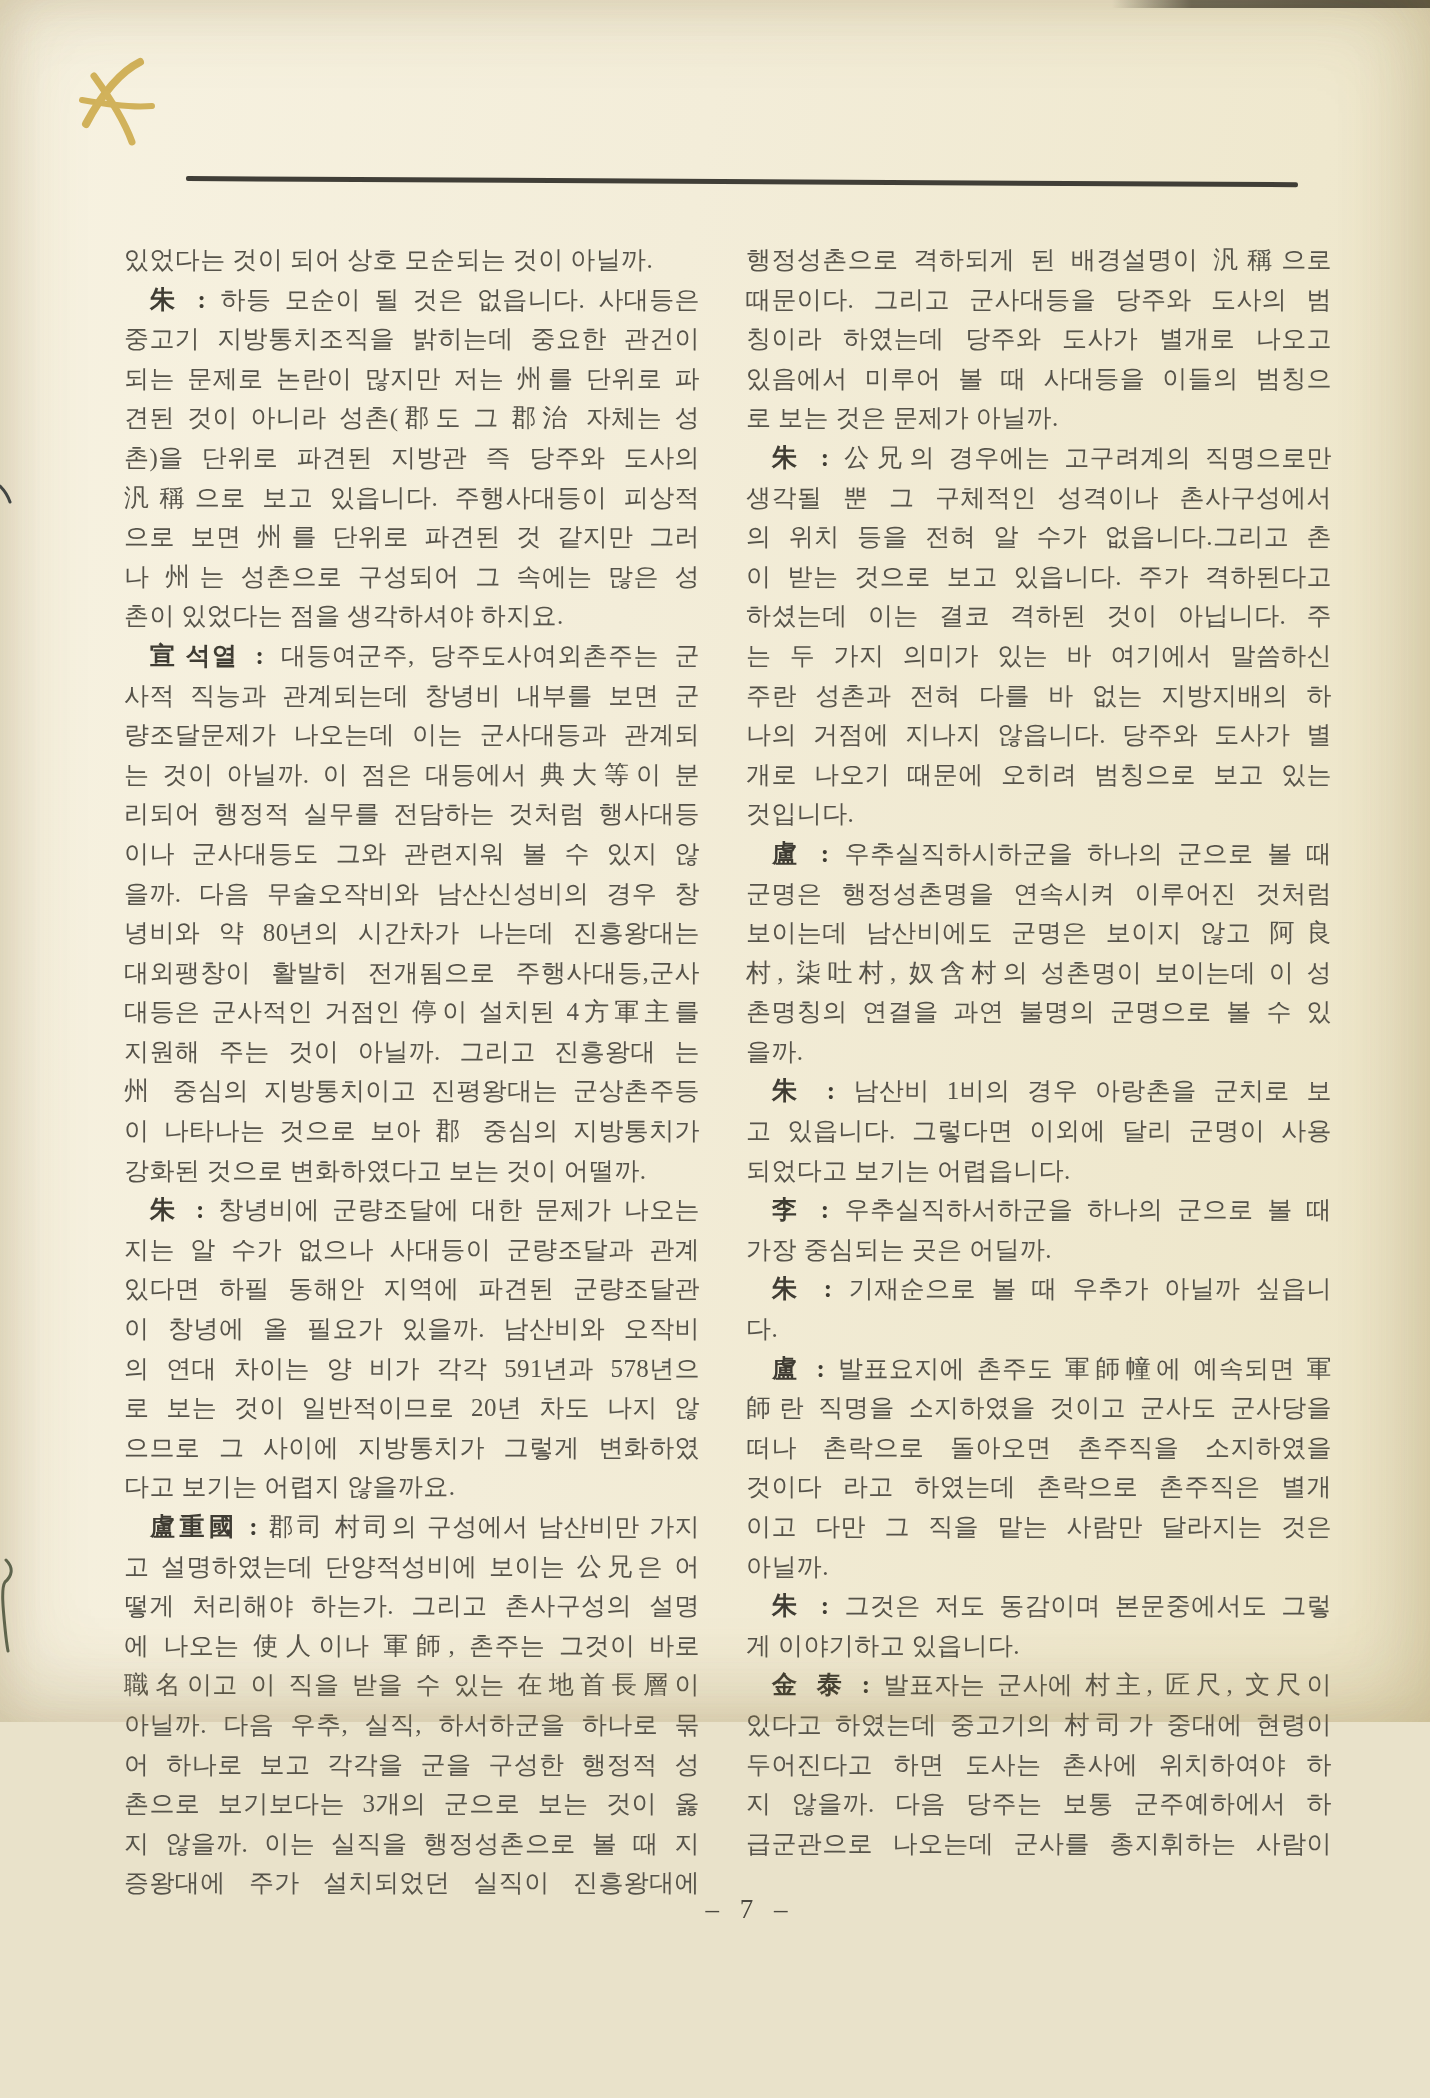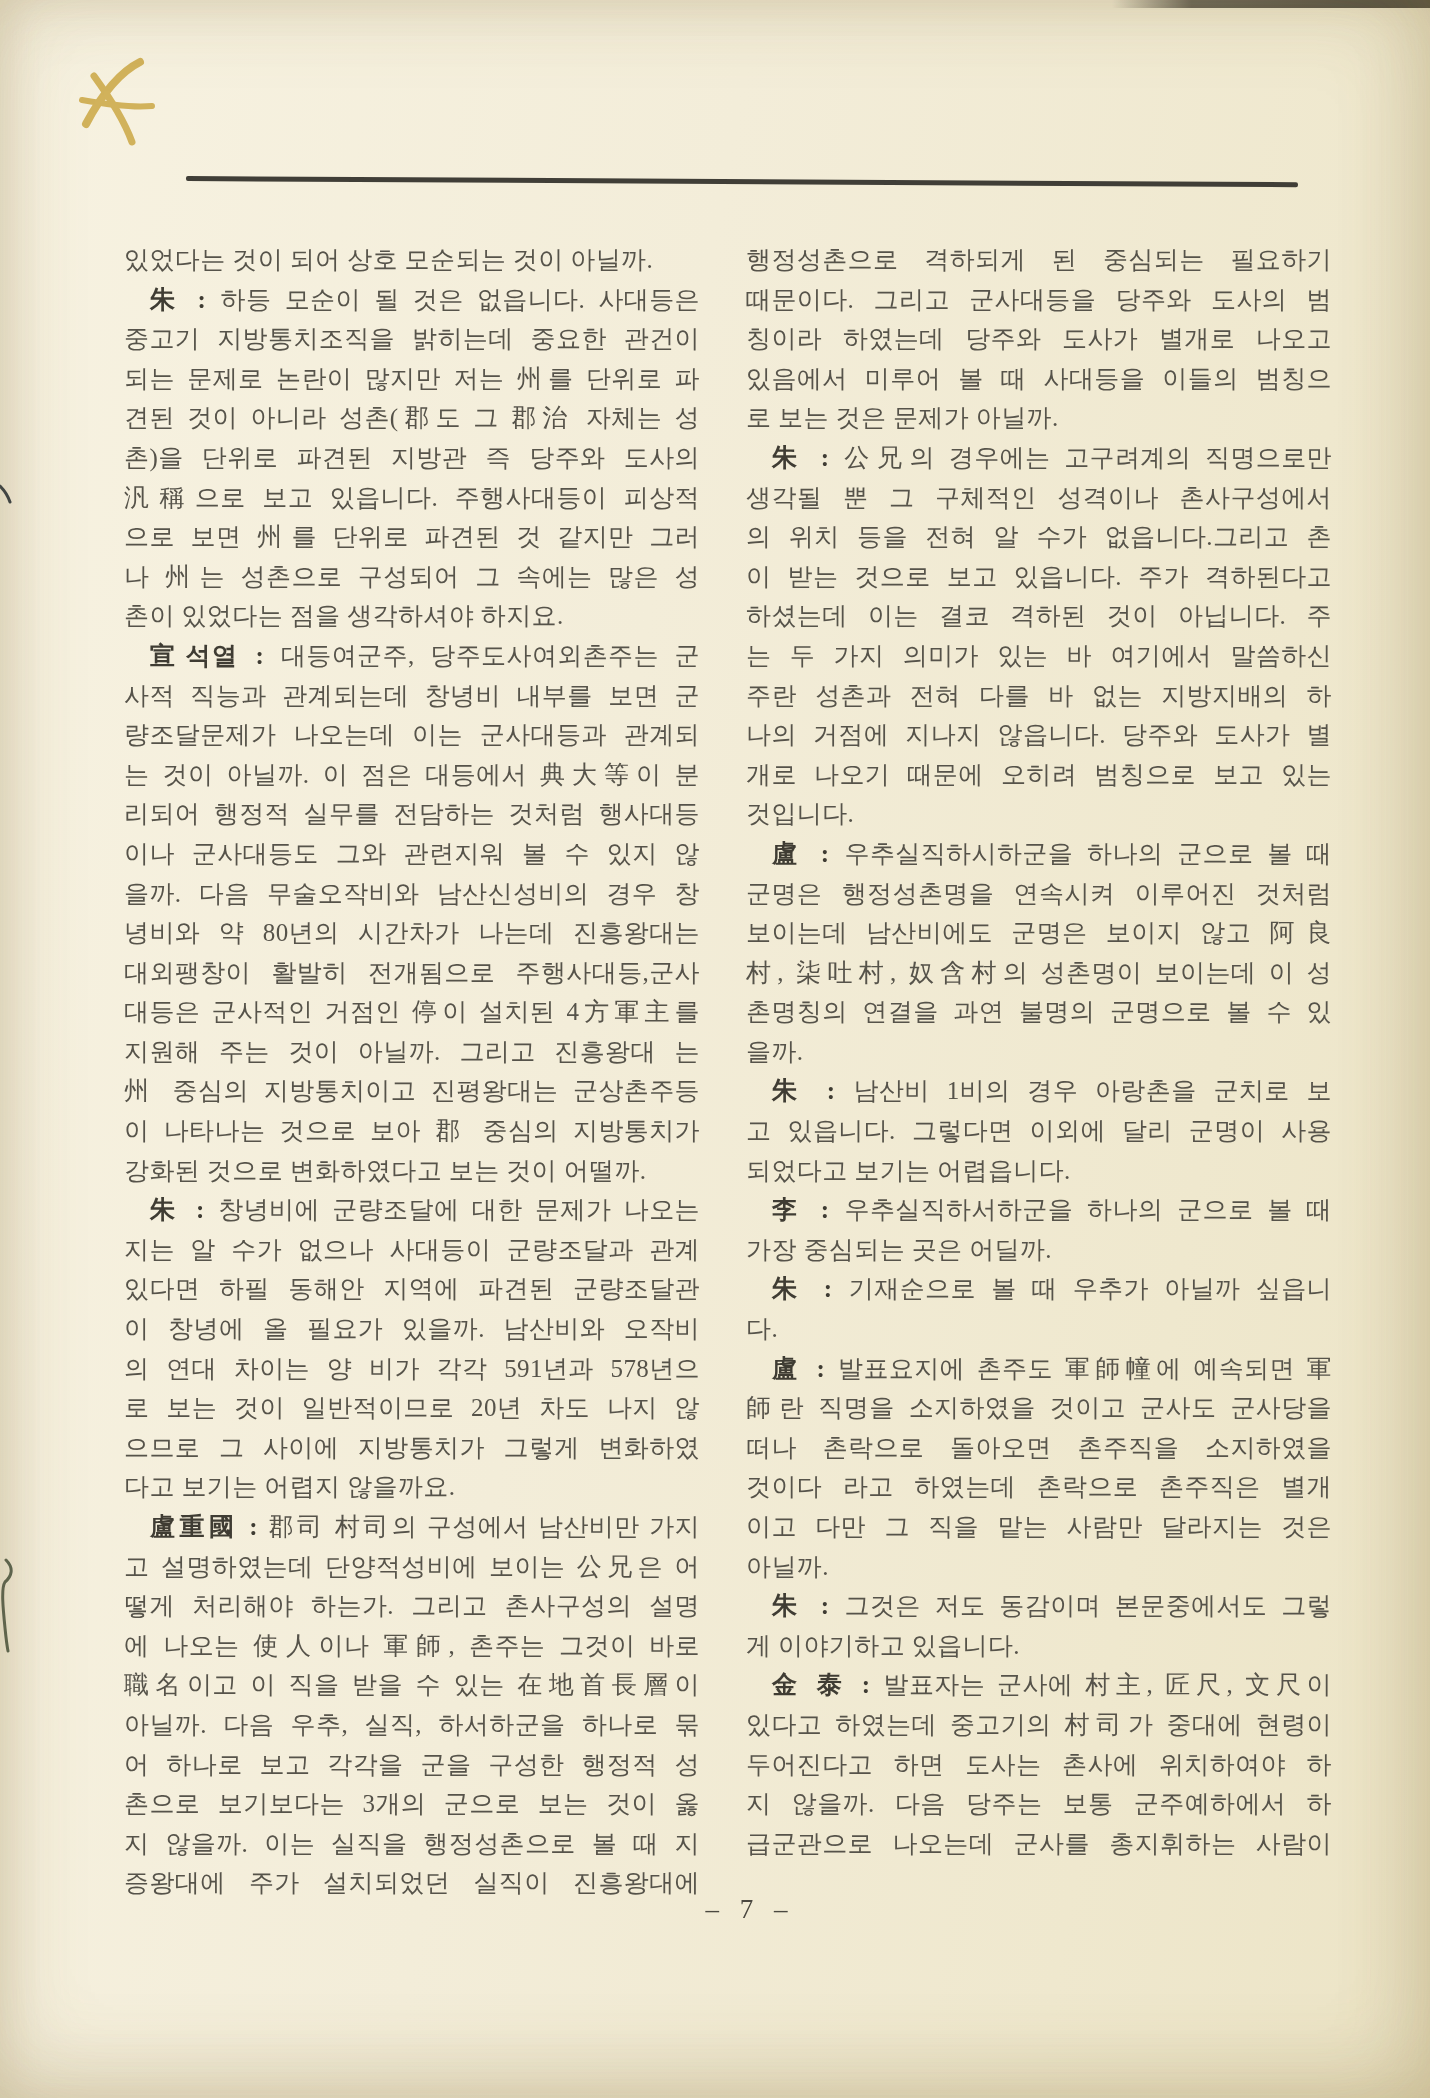"있었다는 것이 되어 상호 모순되는" .page { height: 2098px -> 1722px }
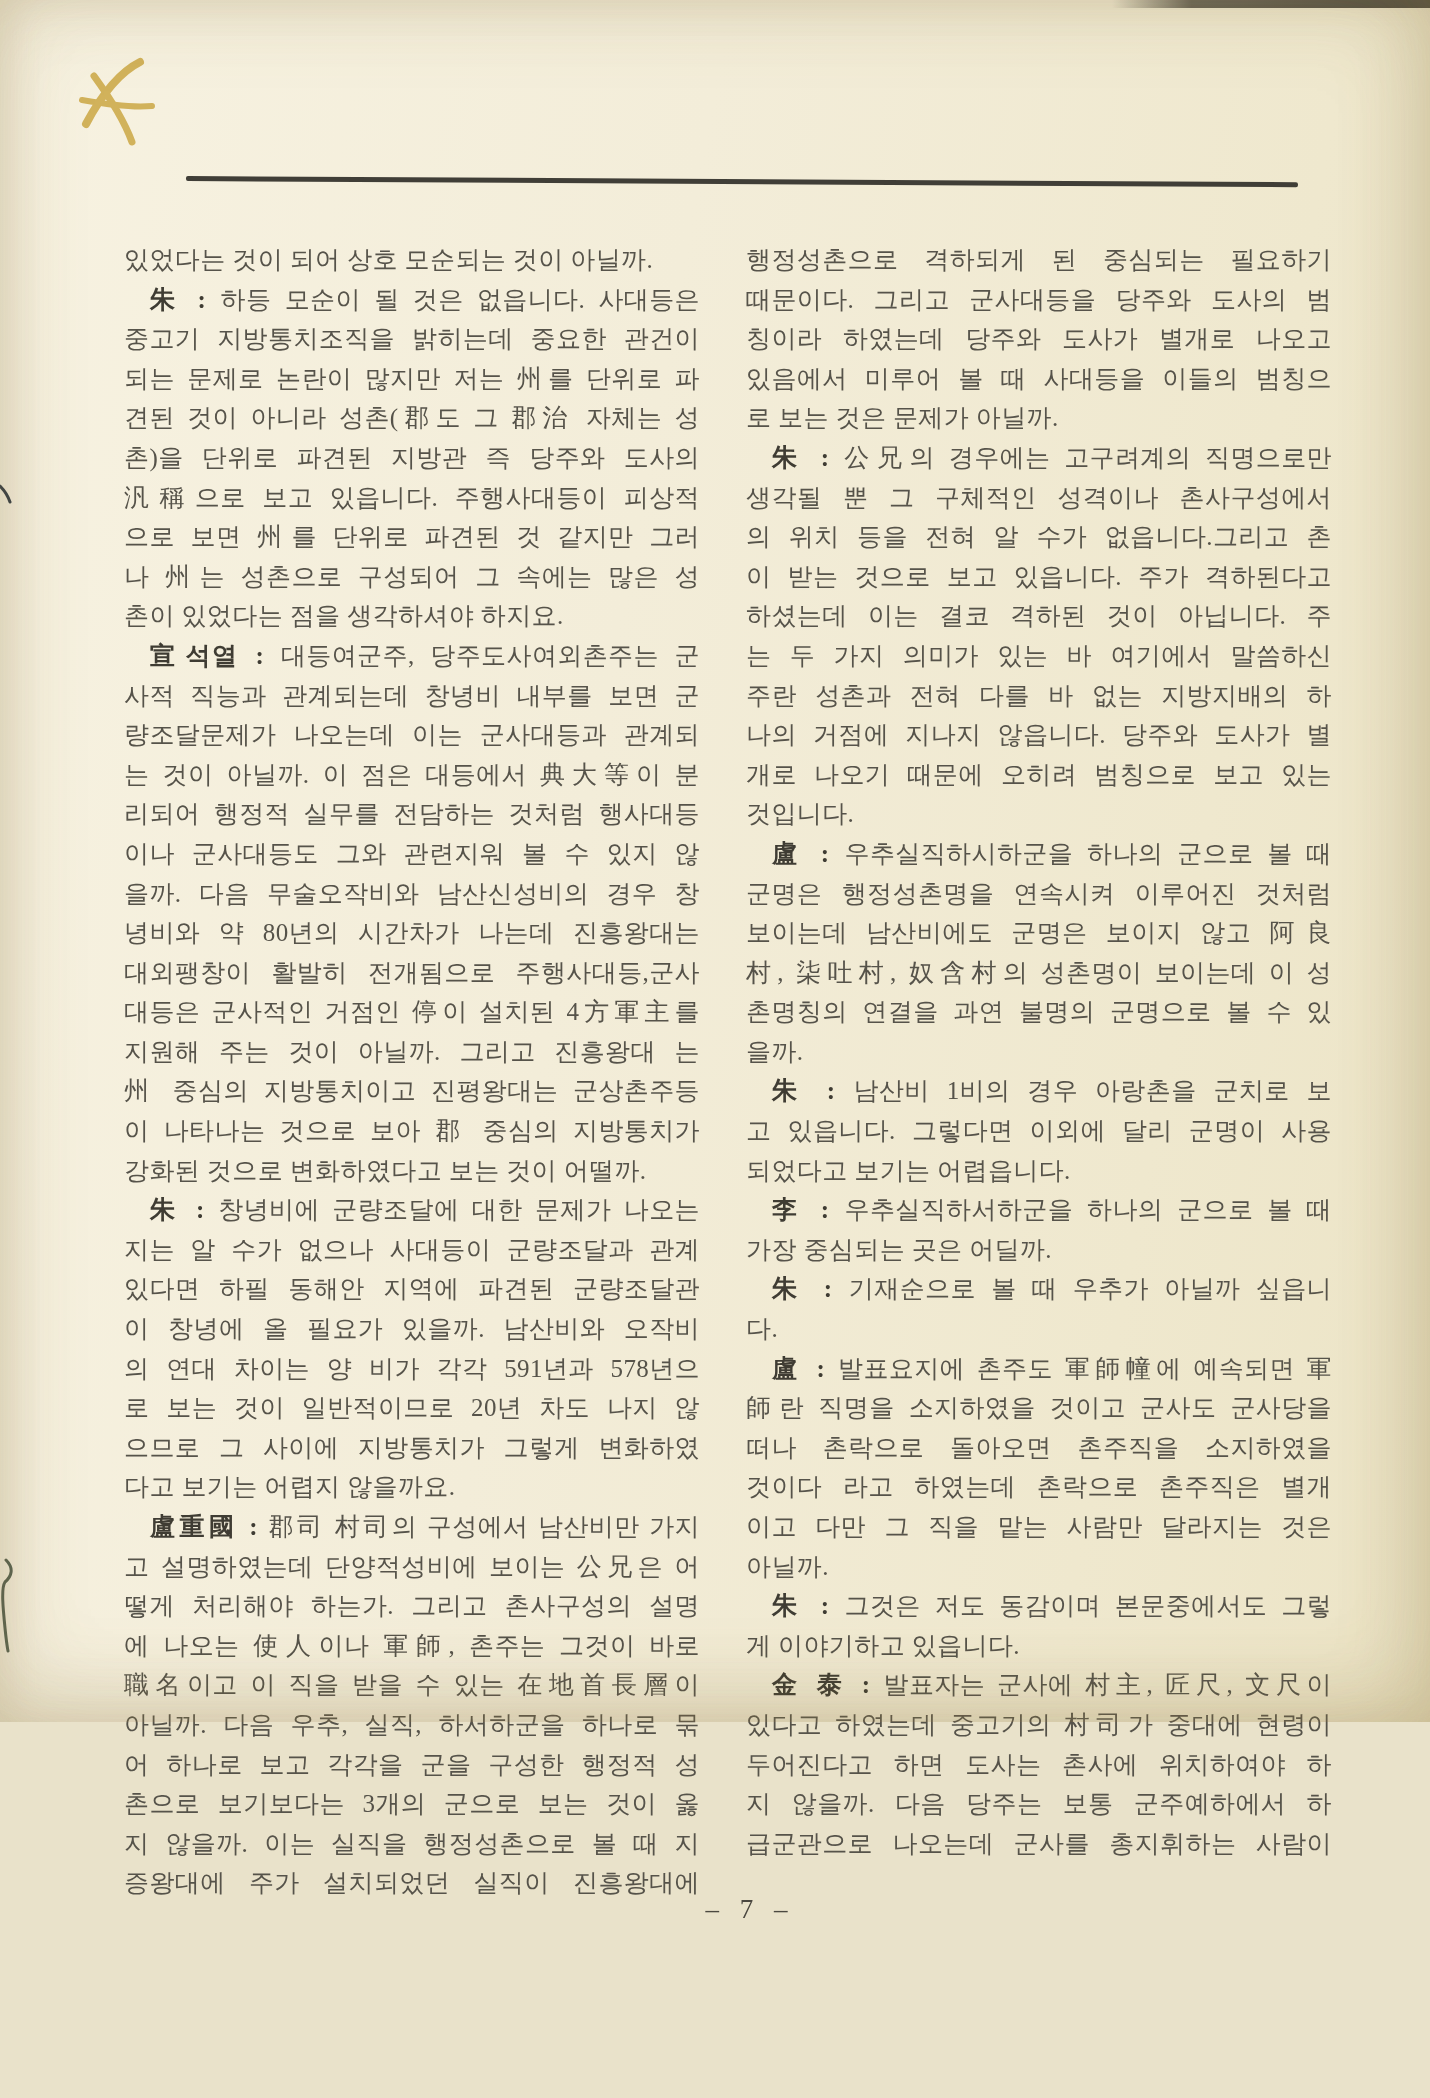"행정성촌으로 격하되게 된 중심되는 필요하기" div.line { text: 중심되는 필요하기 -> 배경설명이 汎稱으로 }
